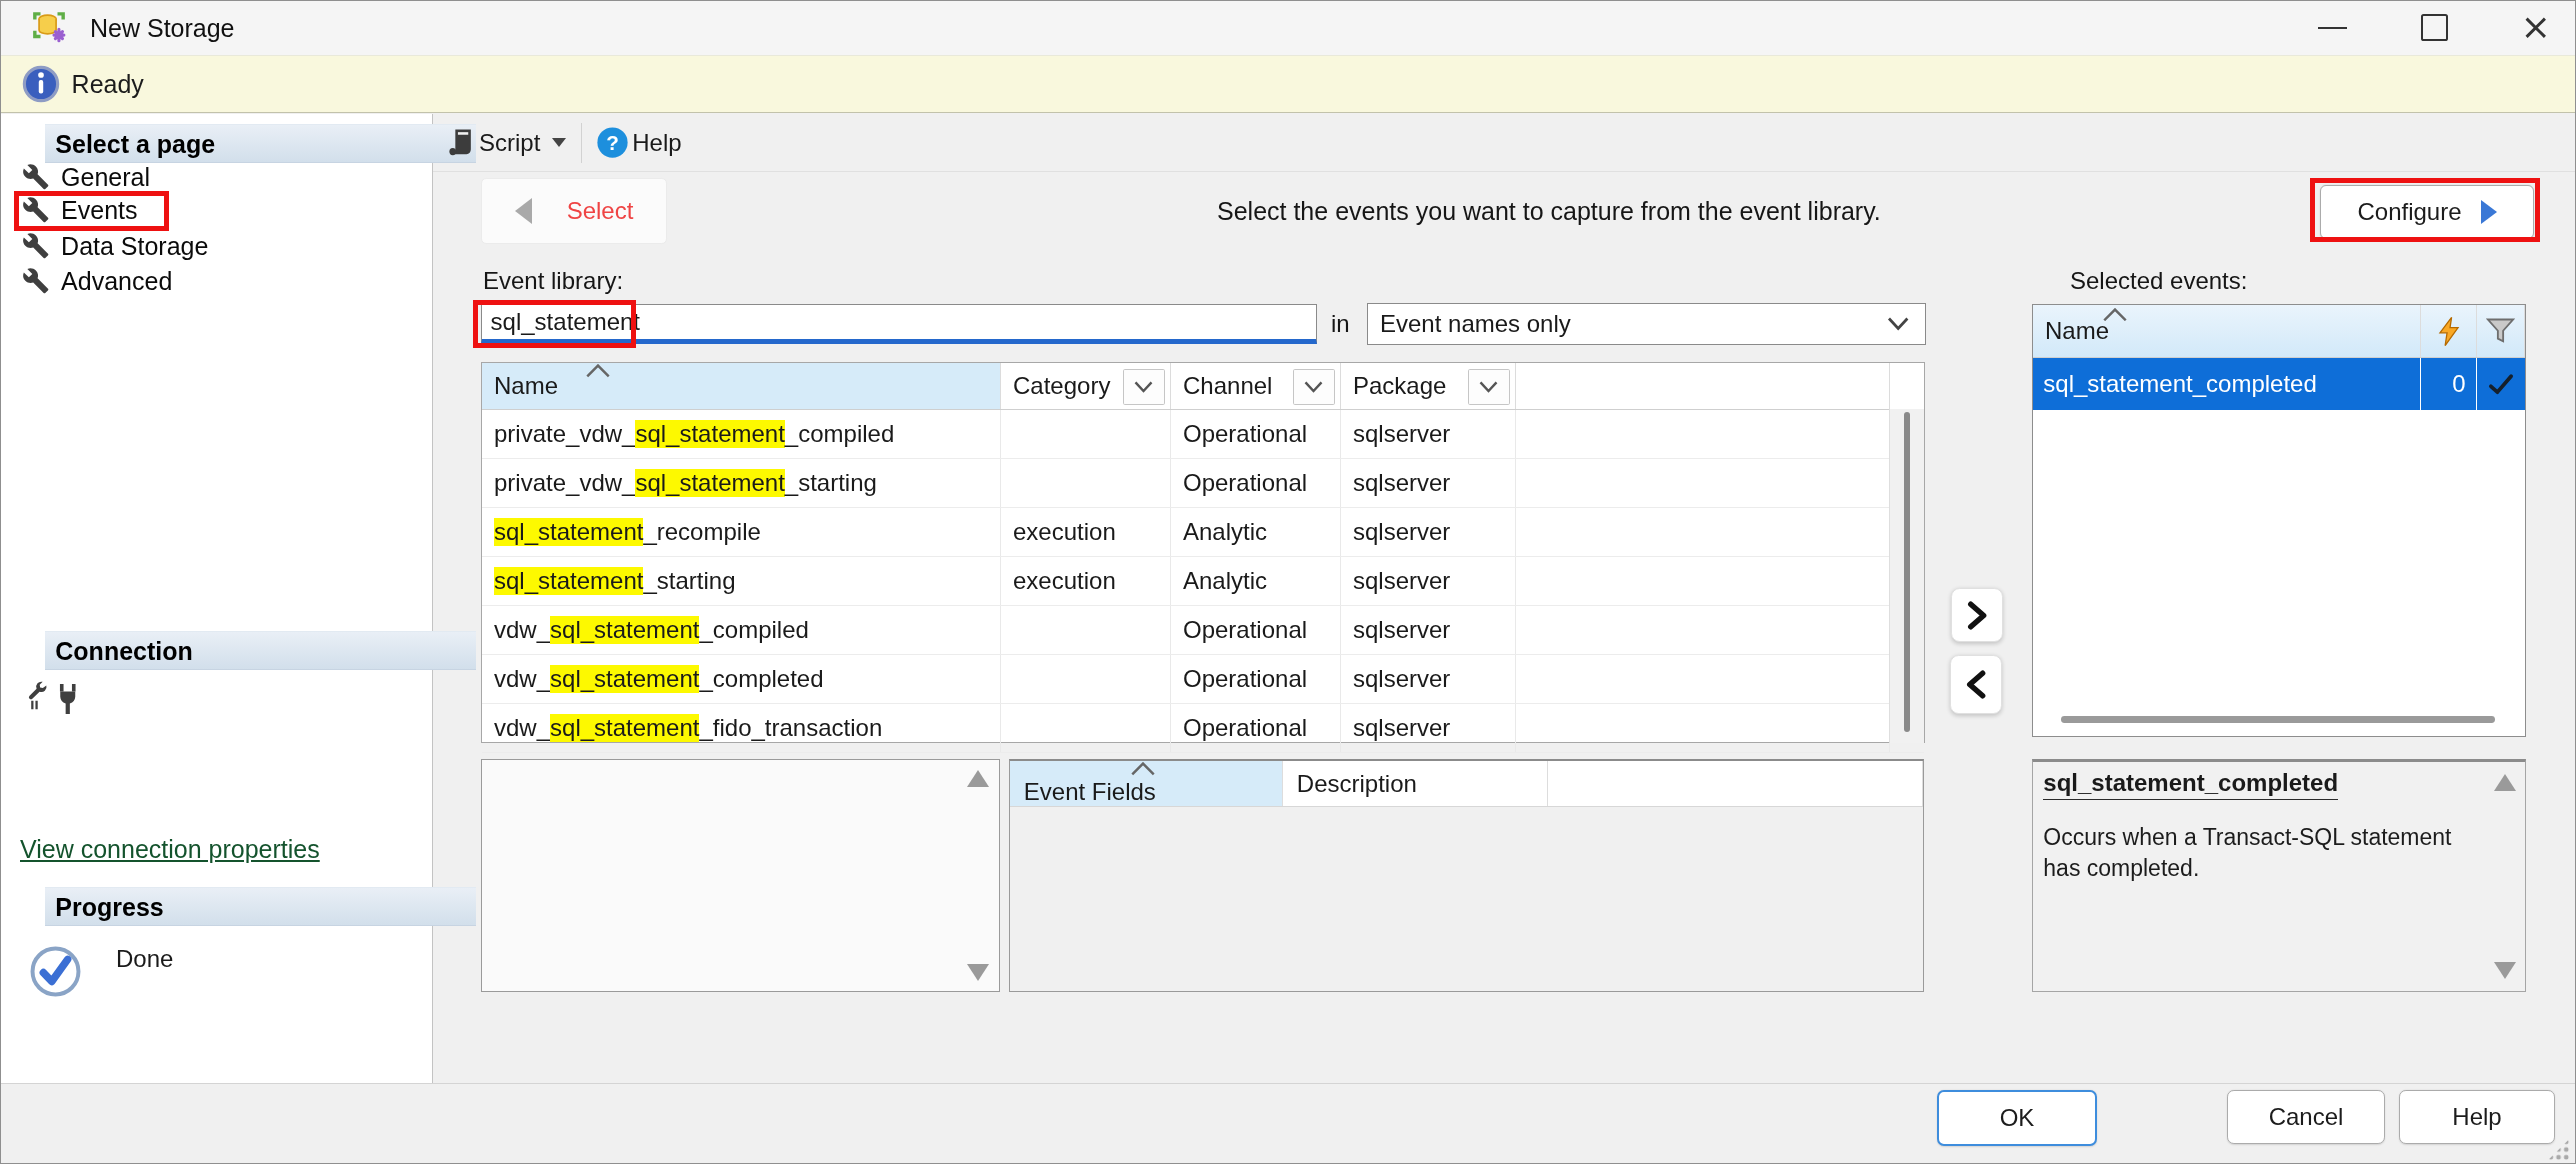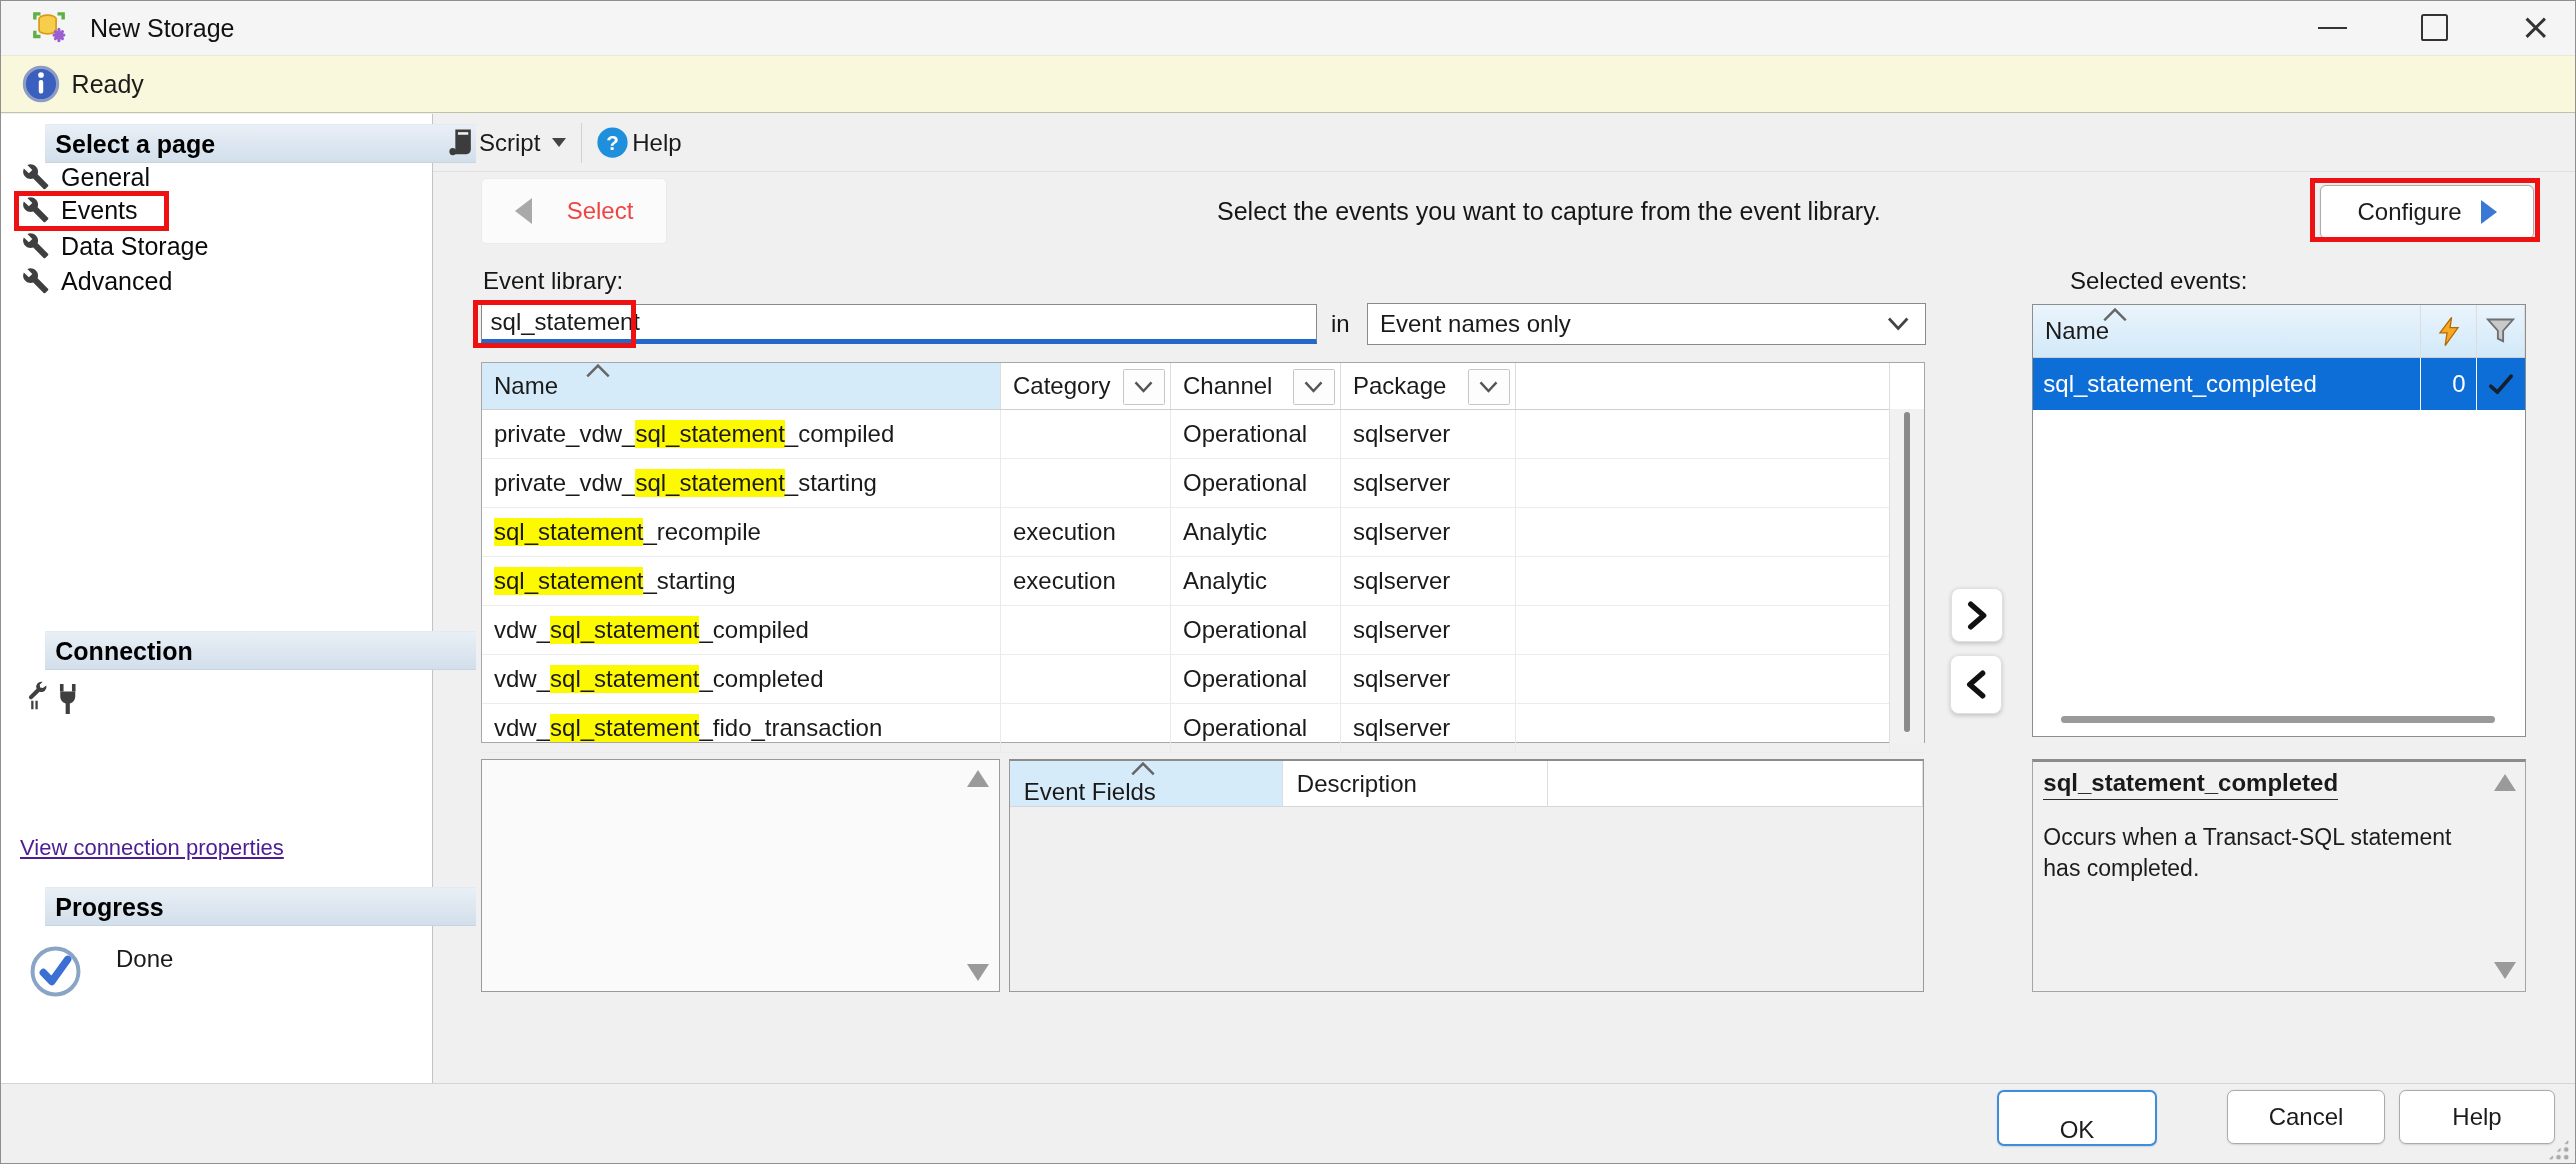"View connection properties" .link { color: #4c1d95 -> #14532d; font-size: 22px -> 25px }
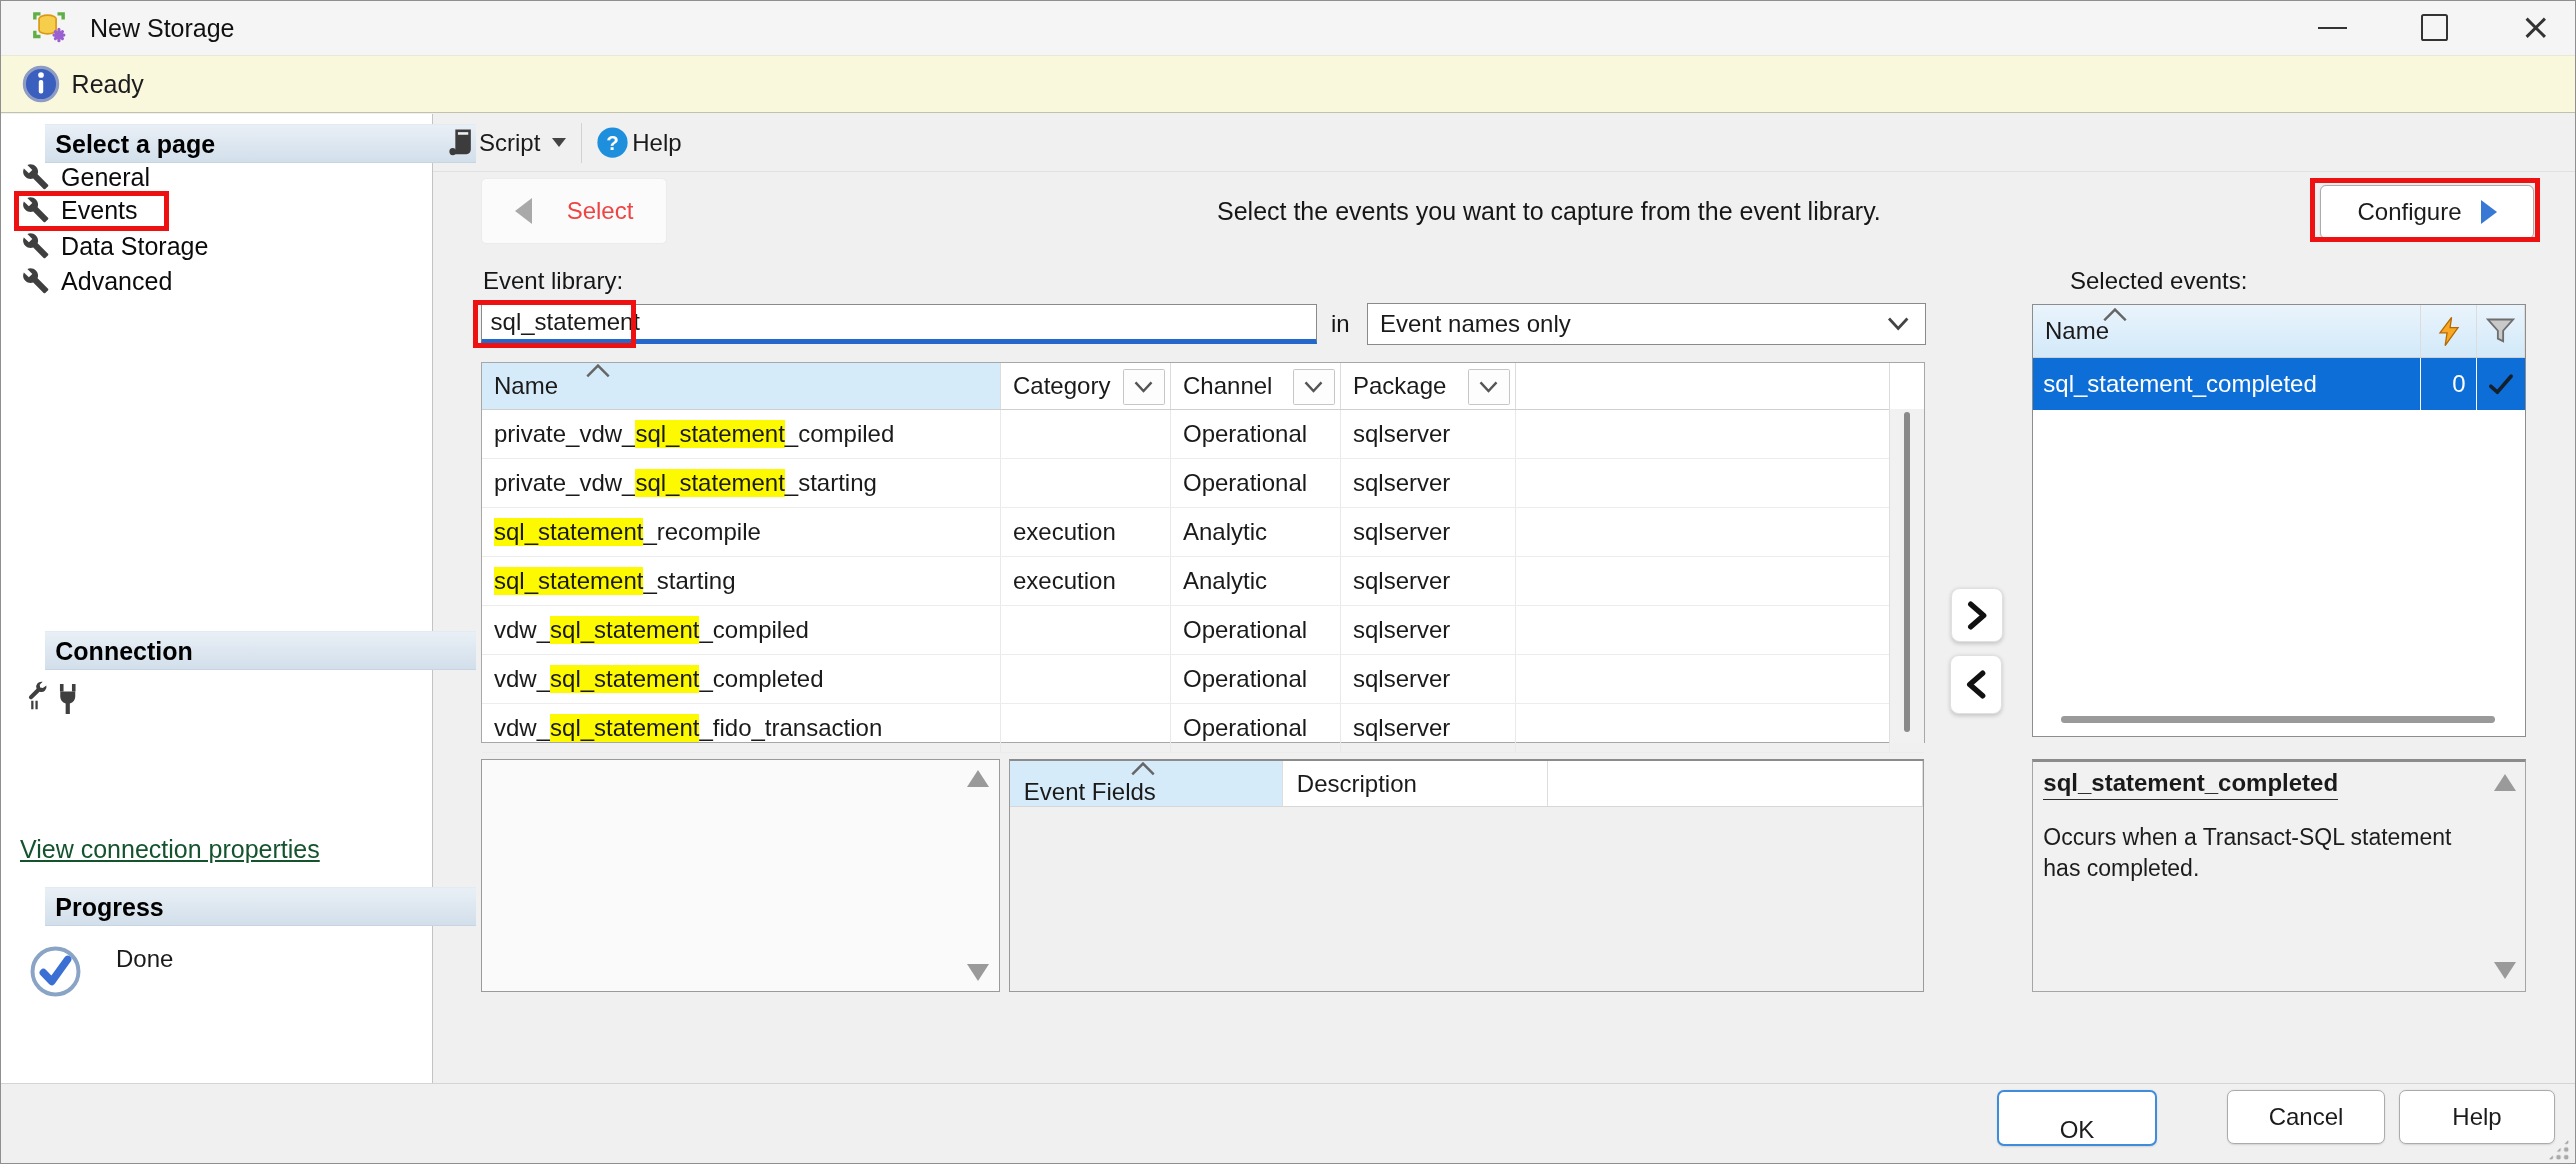"OK" .ok-btn { align-items: flex-end -> none; left: 1996px -> 1936px }
